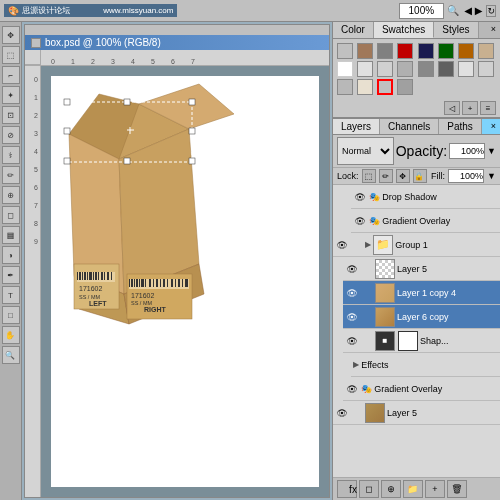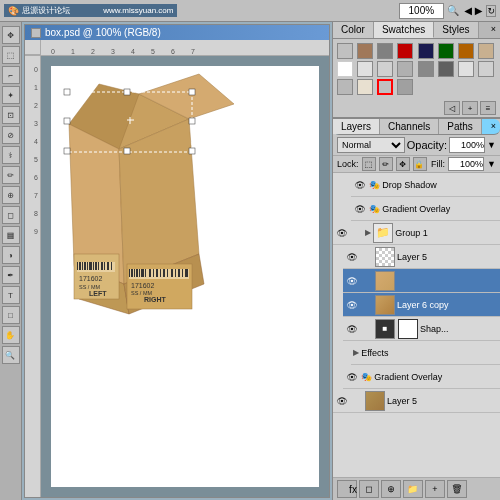"box.psd @ 100% (RGB/8)" .canvas-titlebar { margin-top: none -> 10px }
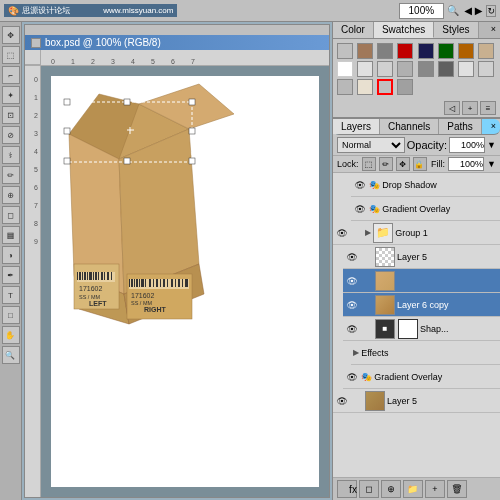"Layers" .layers-panel-tabs { border-radius: 6px -> none }
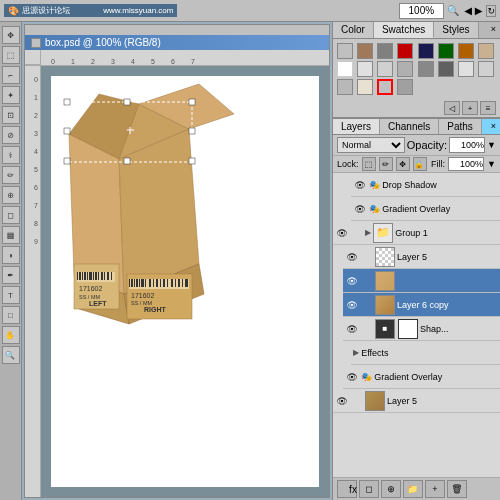"Normal" .blend-mode-select { height: 16px -> 28px }
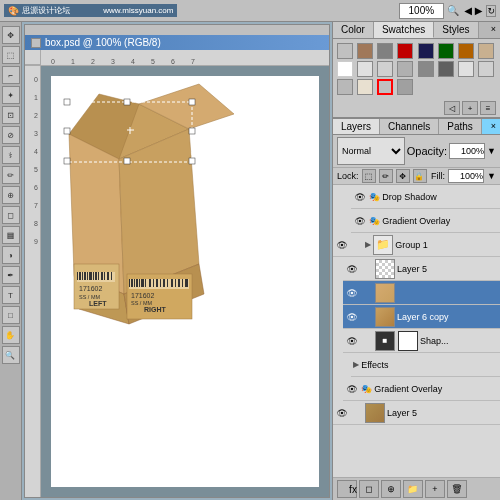"Opacity:" .opacity-label { font-size: 11px -> 14px }
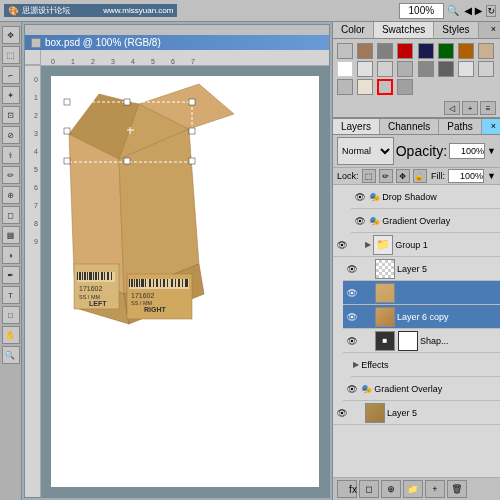"Layer 1 copy 4" span.layer-name { html: none -> <span>Layer 1 copy 4</span> }
